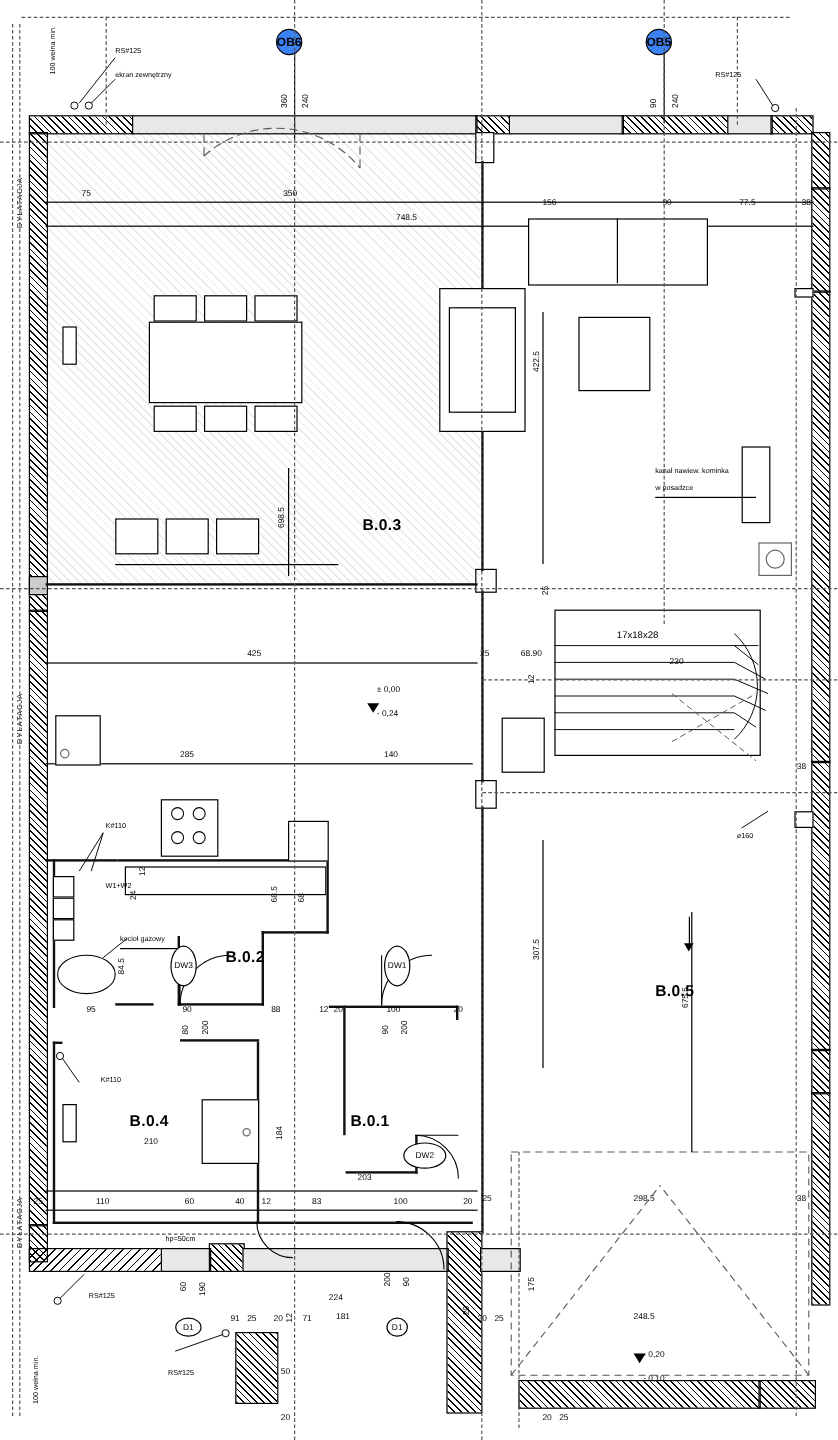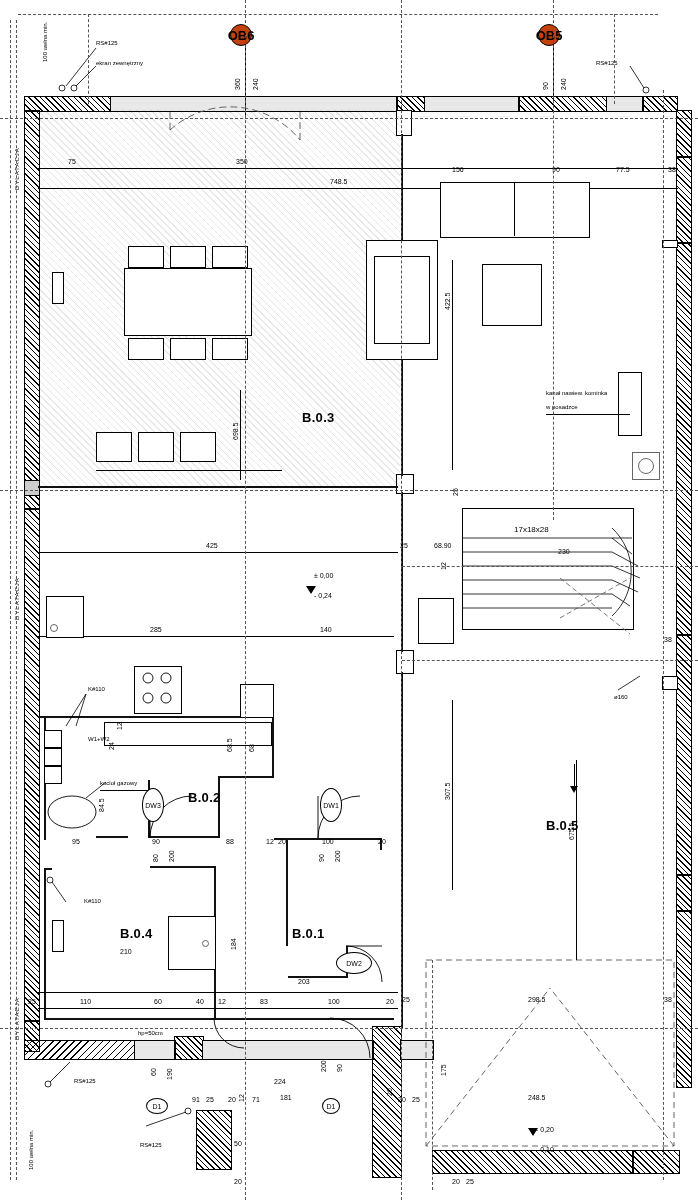"OB6" .circ { background: #c2410c -> #3b82f6; font-size: 13px -> 10px }
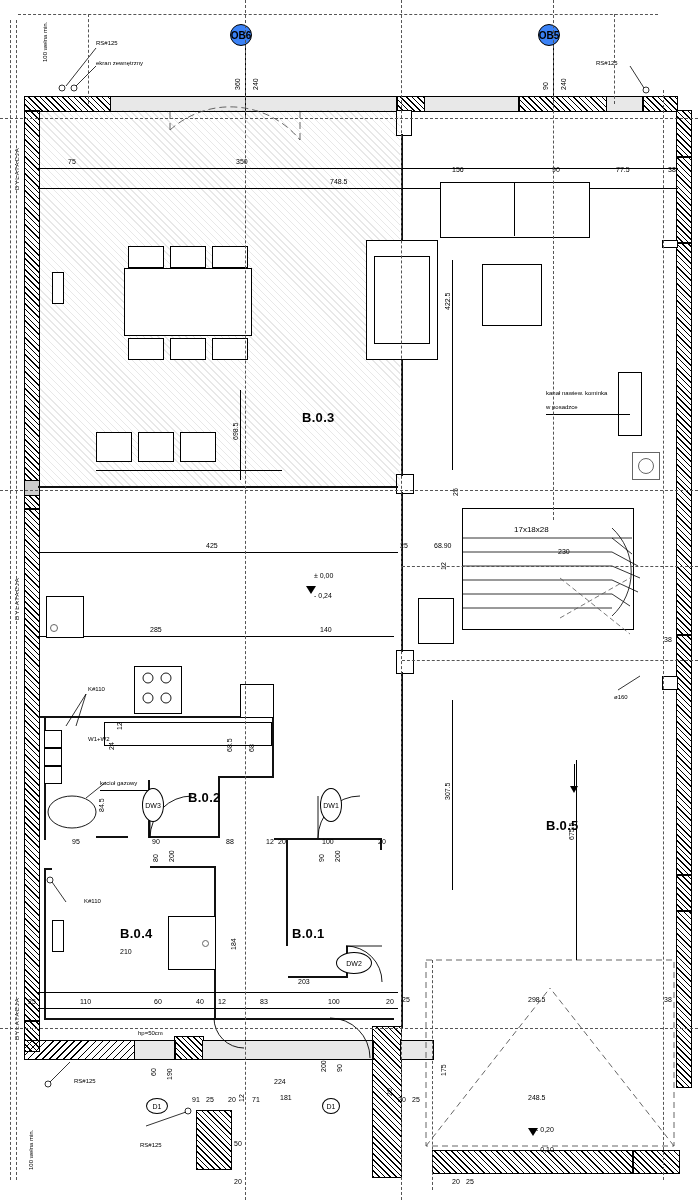"B.0.3" div.room { top: 410px -> 430px }
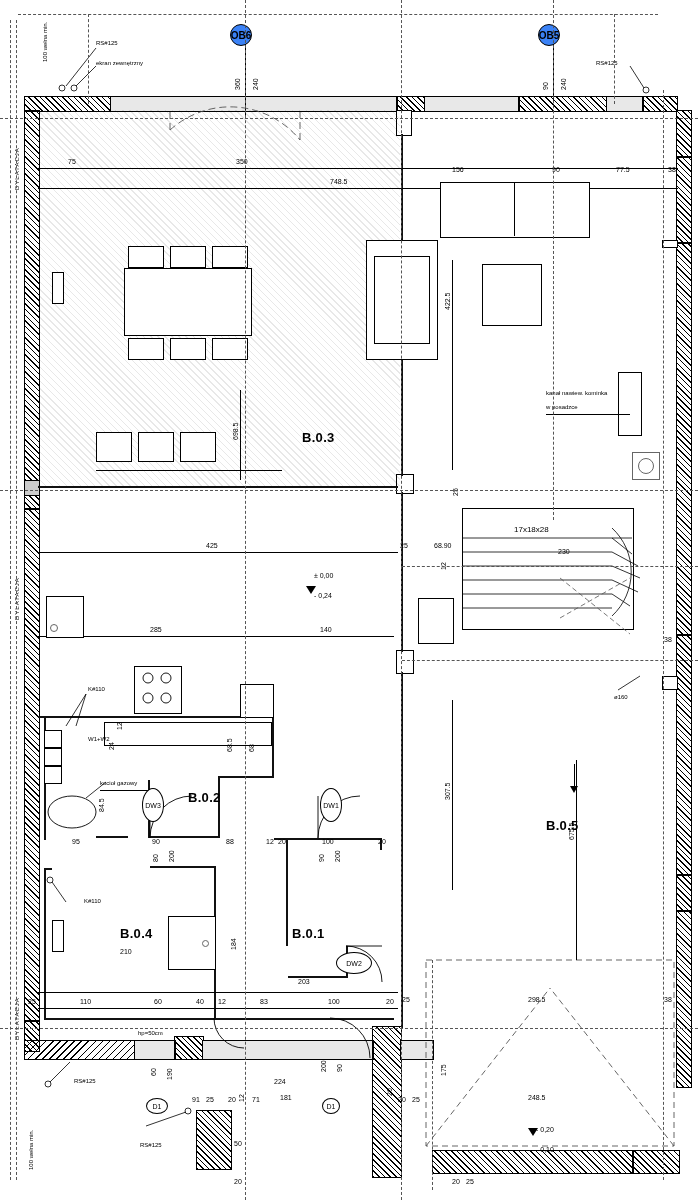"B.0.4" div.room { left: 120px -> 108px }
